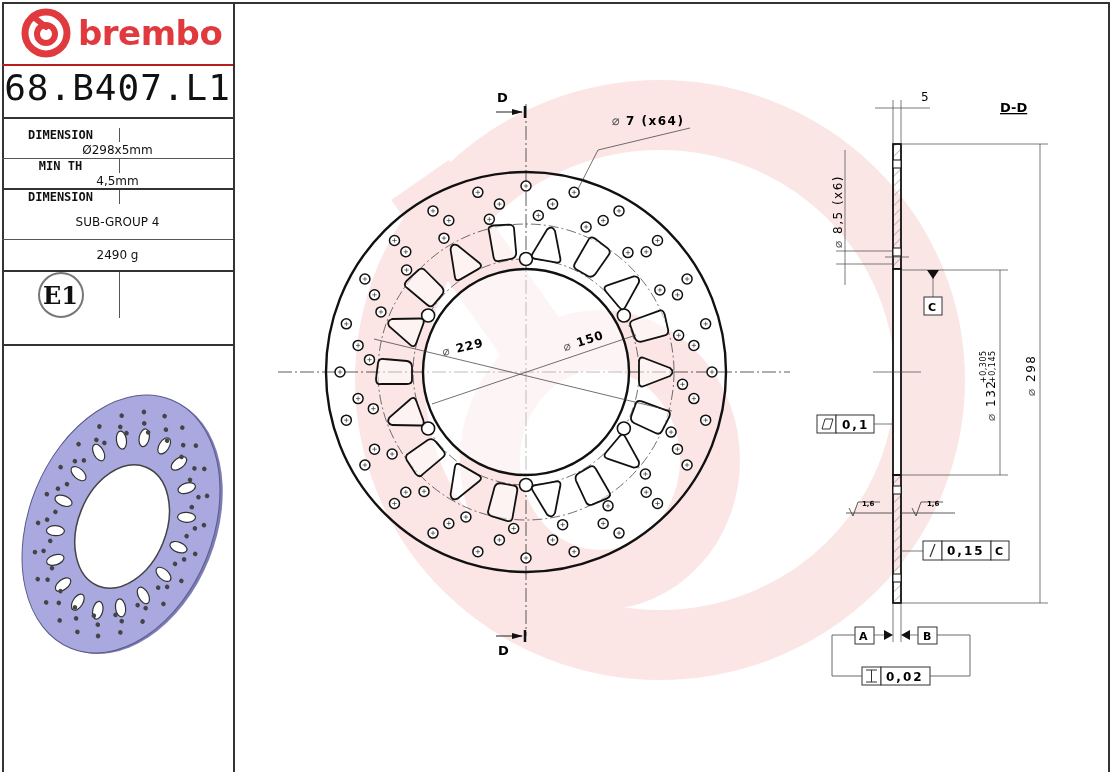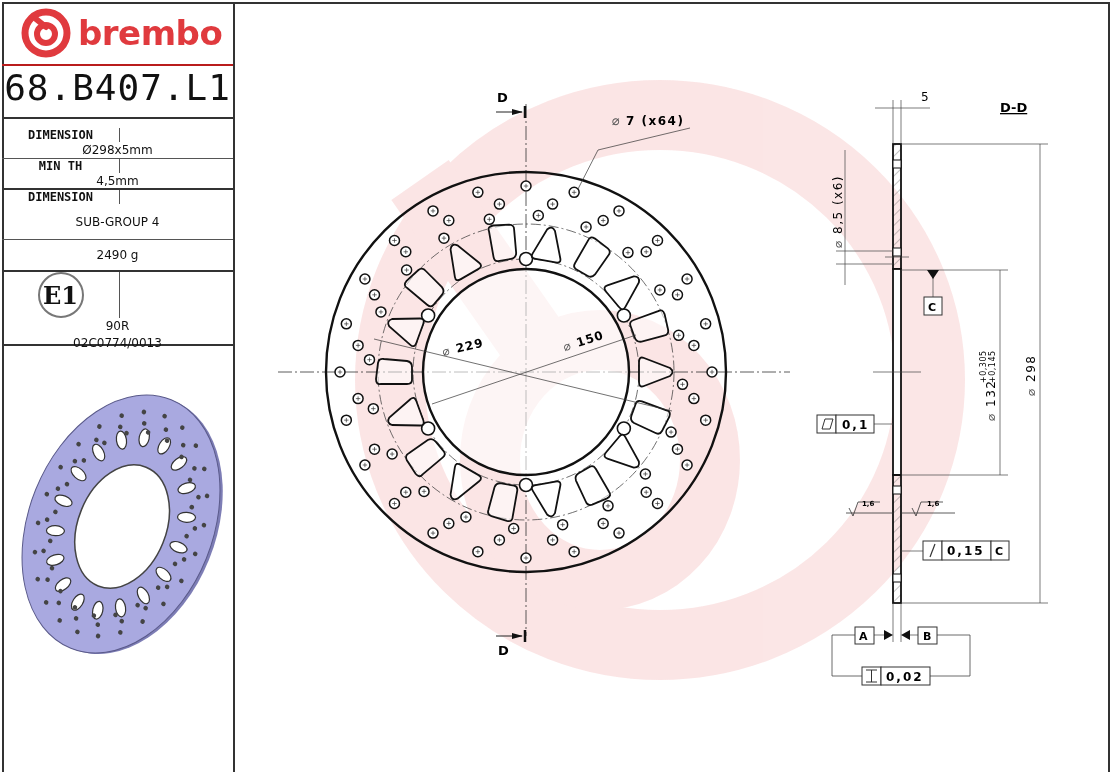"90R" div.spec-value { html: <div> <span>90R</span> <span>02C0774/0013</span> </div> -> none }
